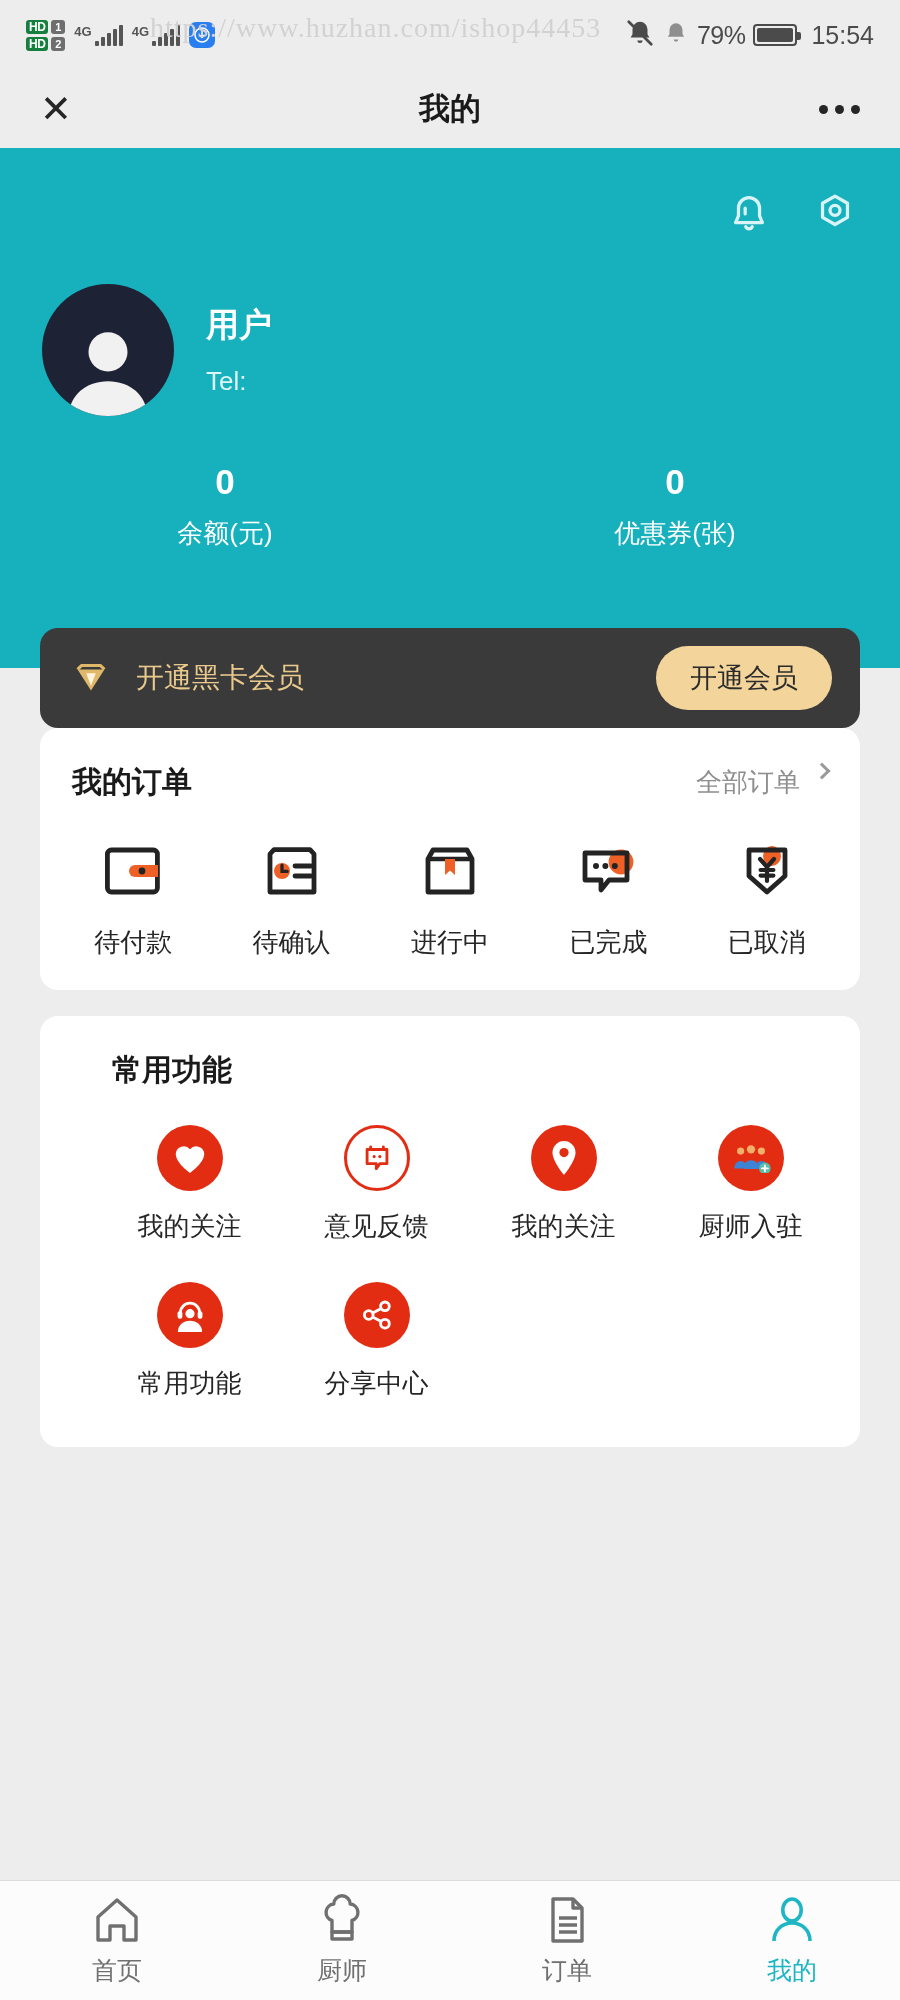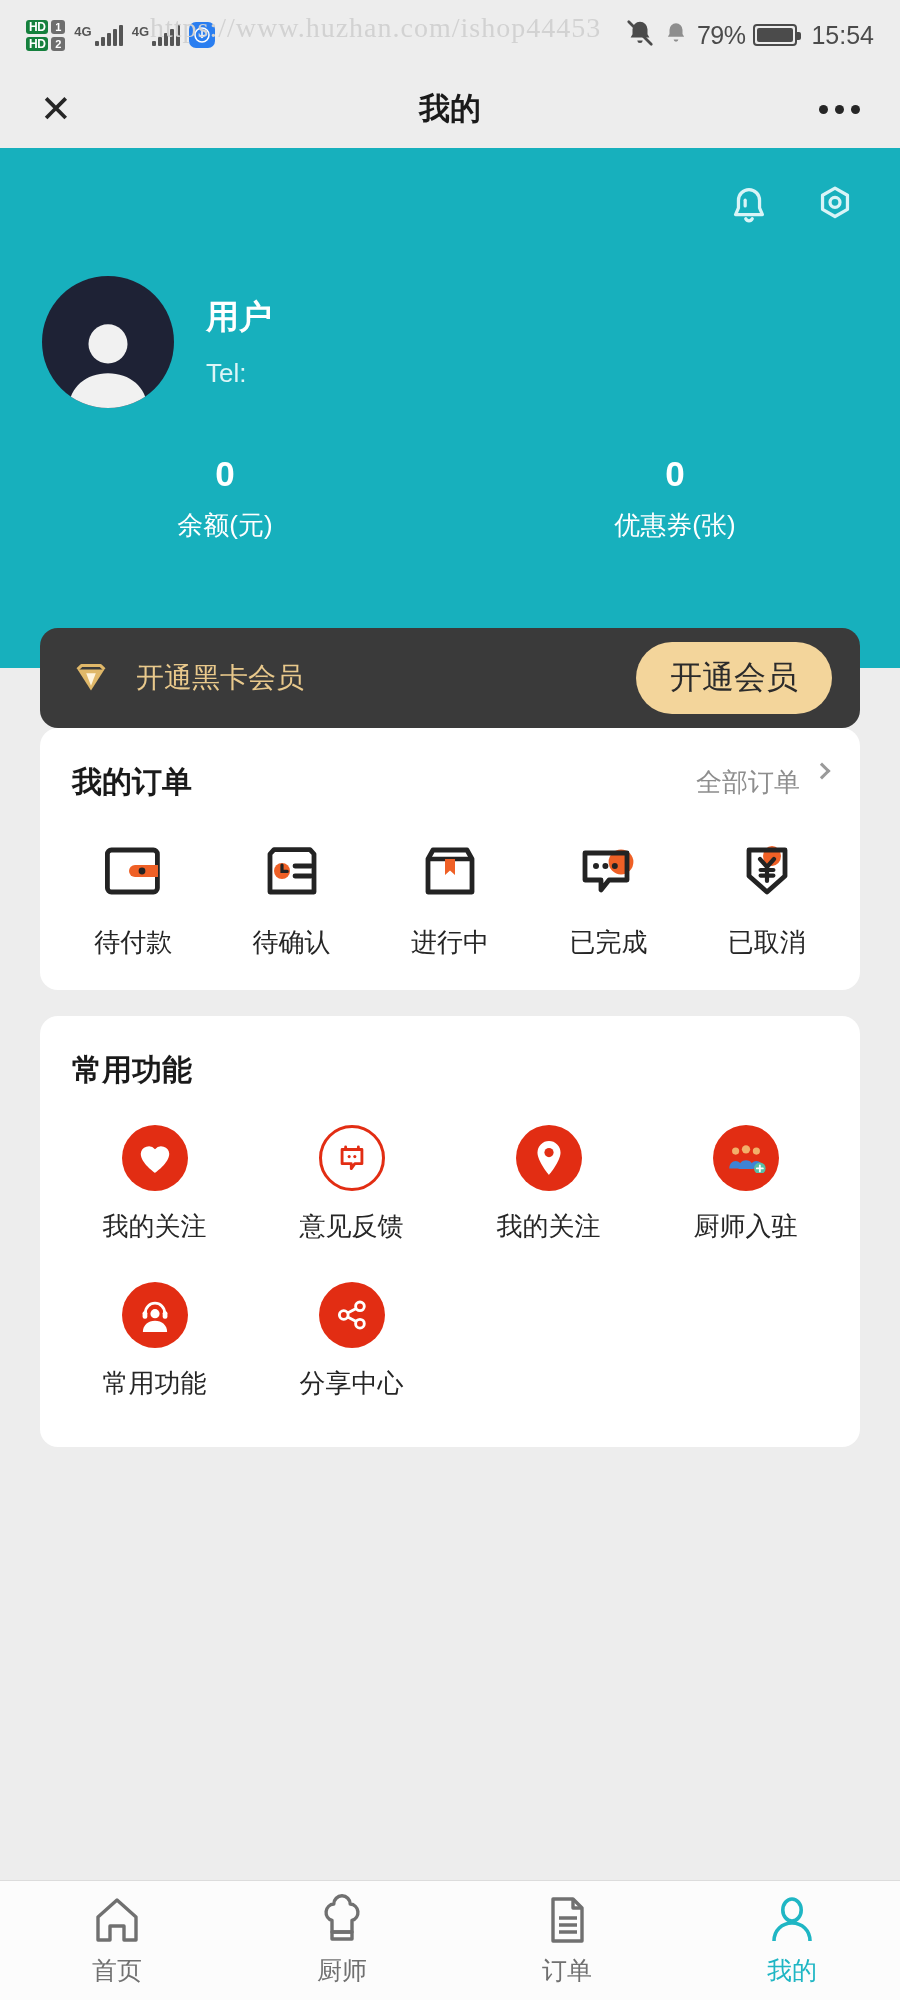"用户" .teal { padding: 8px 0 0 0 -> 16px 0 0 0 }
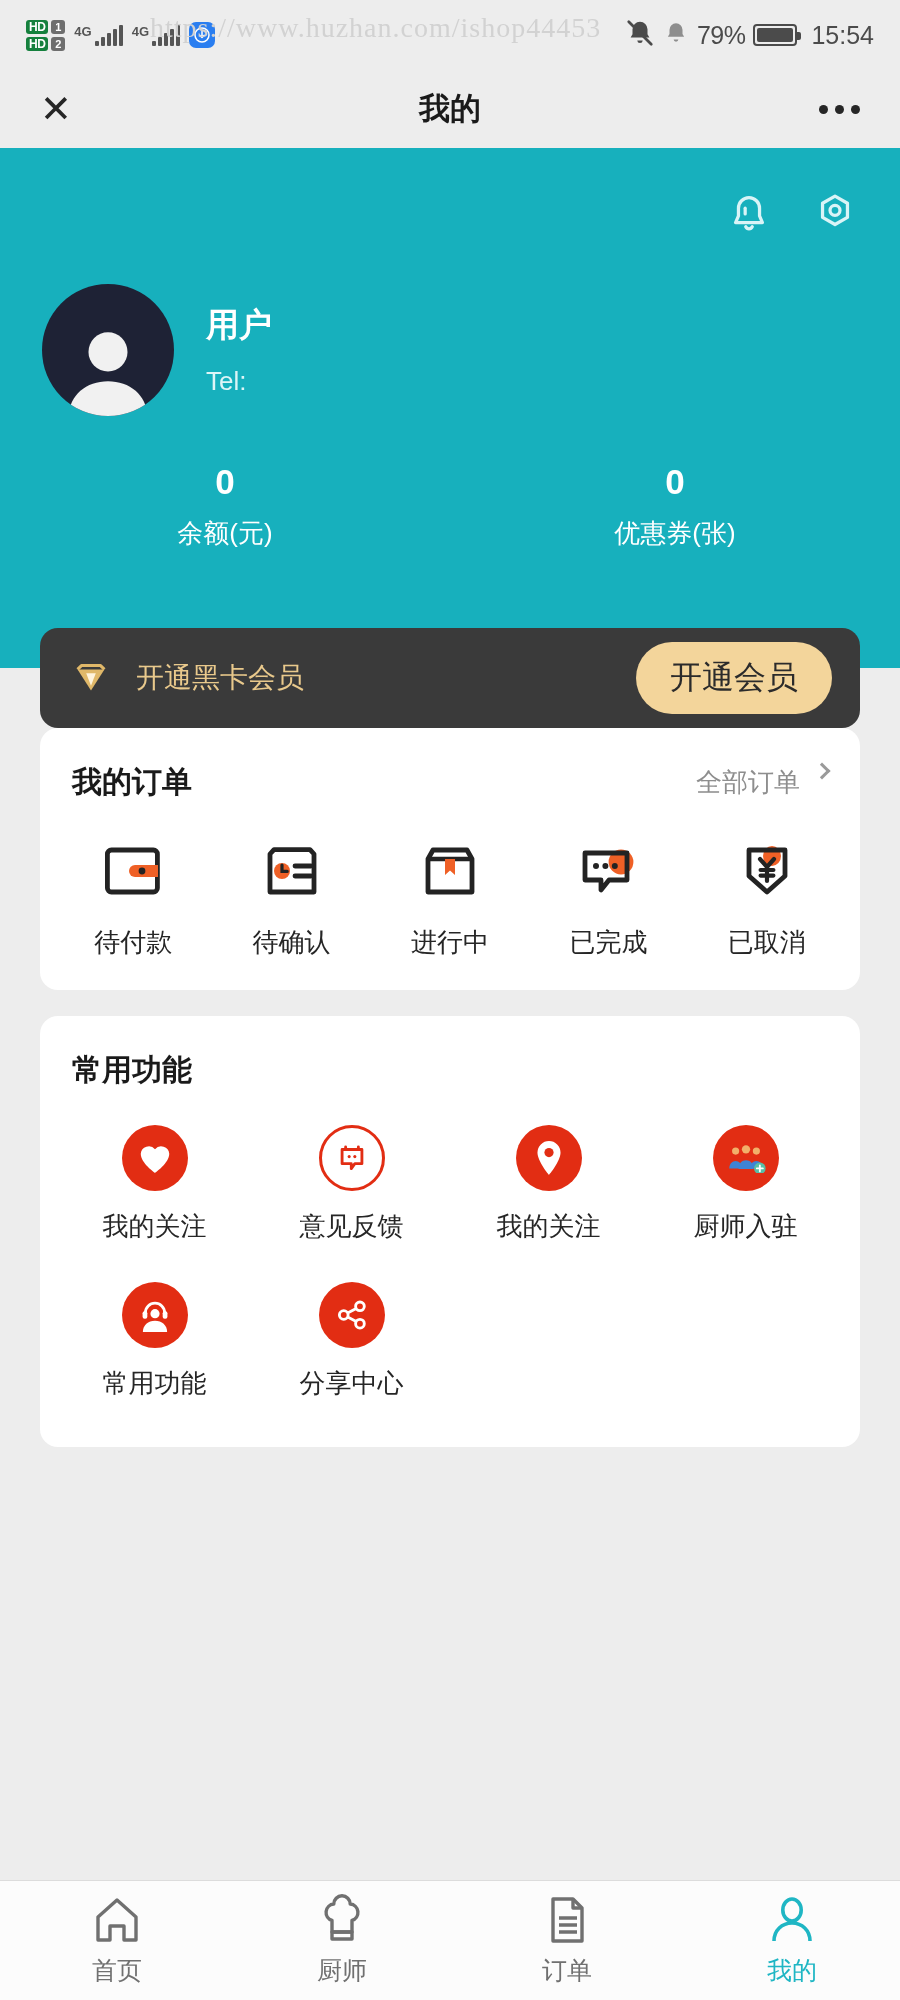"开通会员" .bc-btn { font-size: 32px -> 27px }
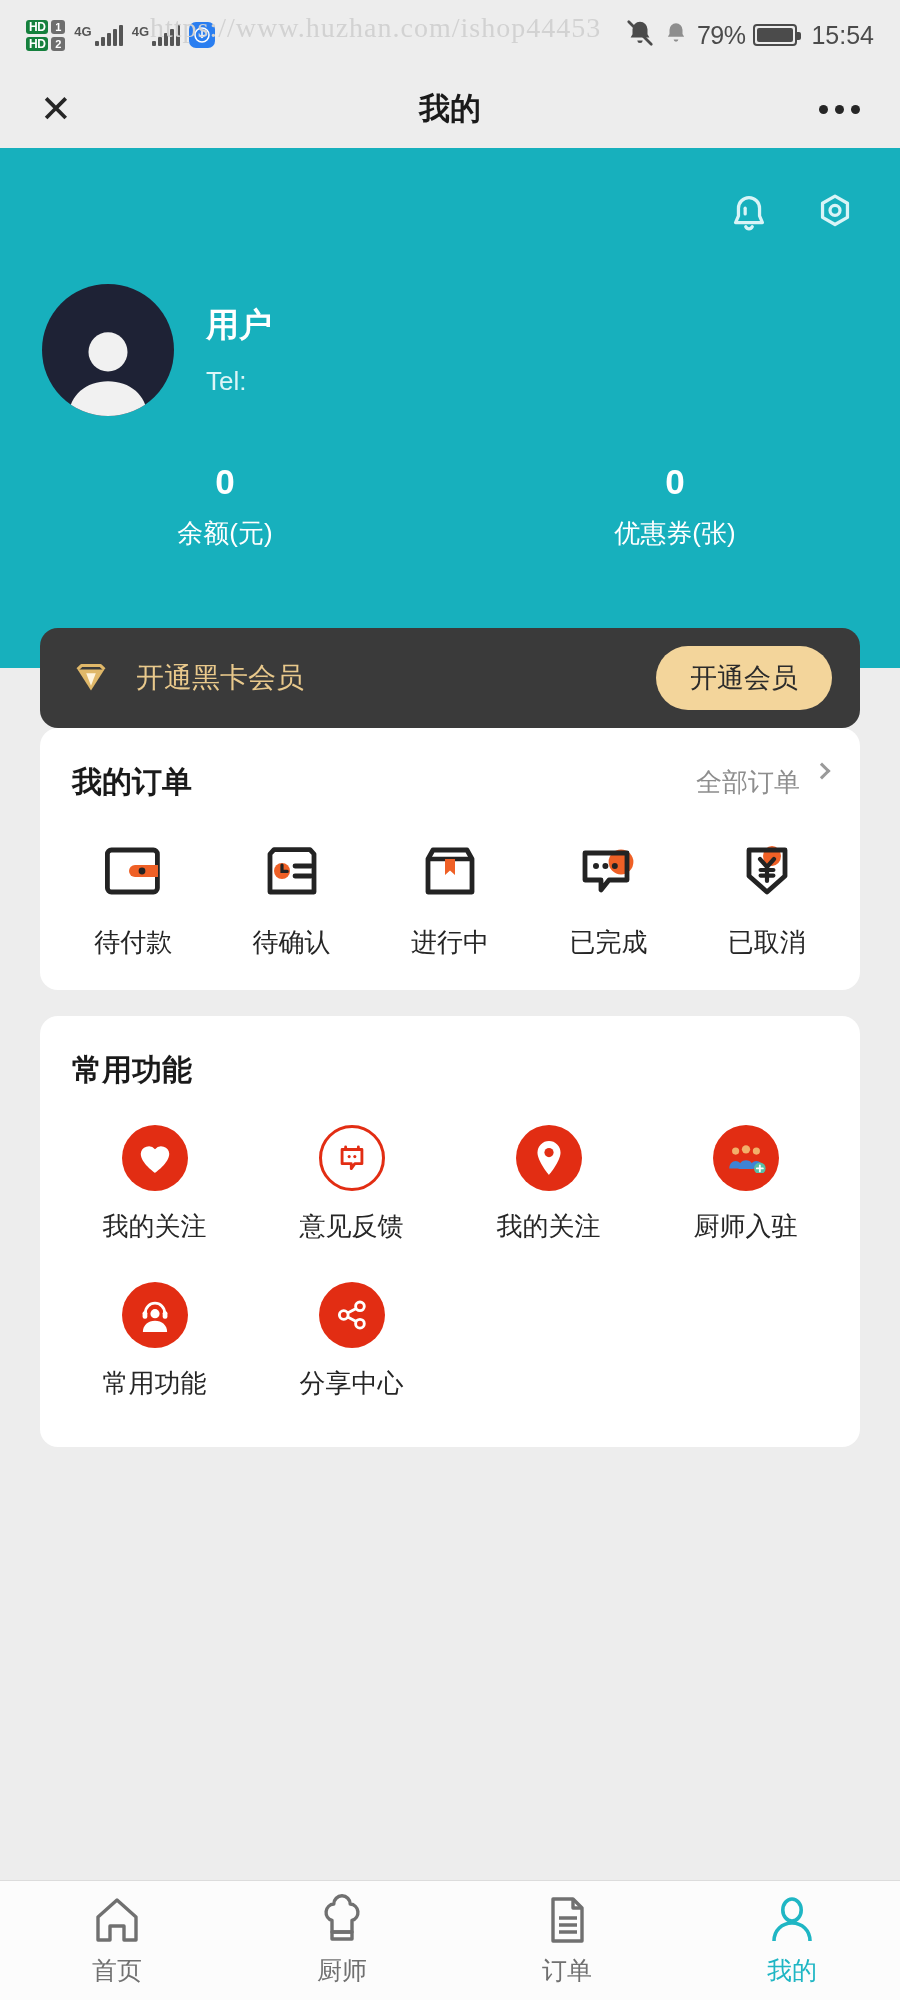"常用功能" div.card { padding-left: none -> 40px }
